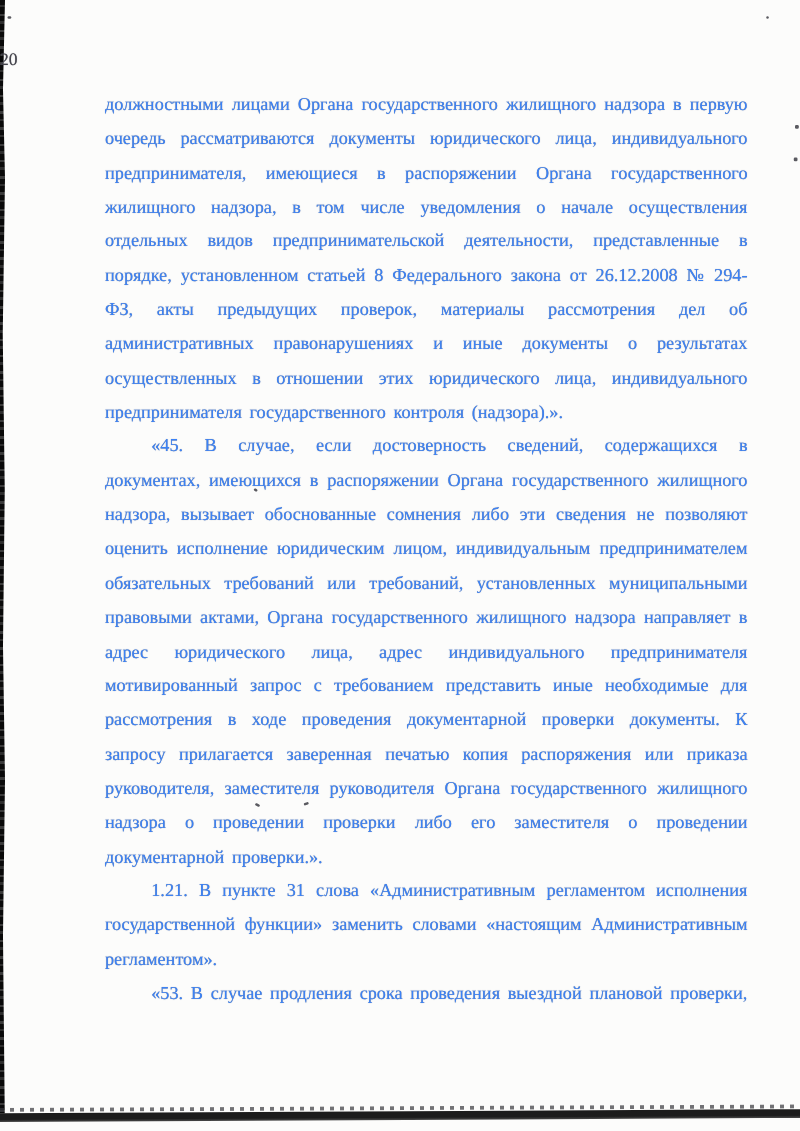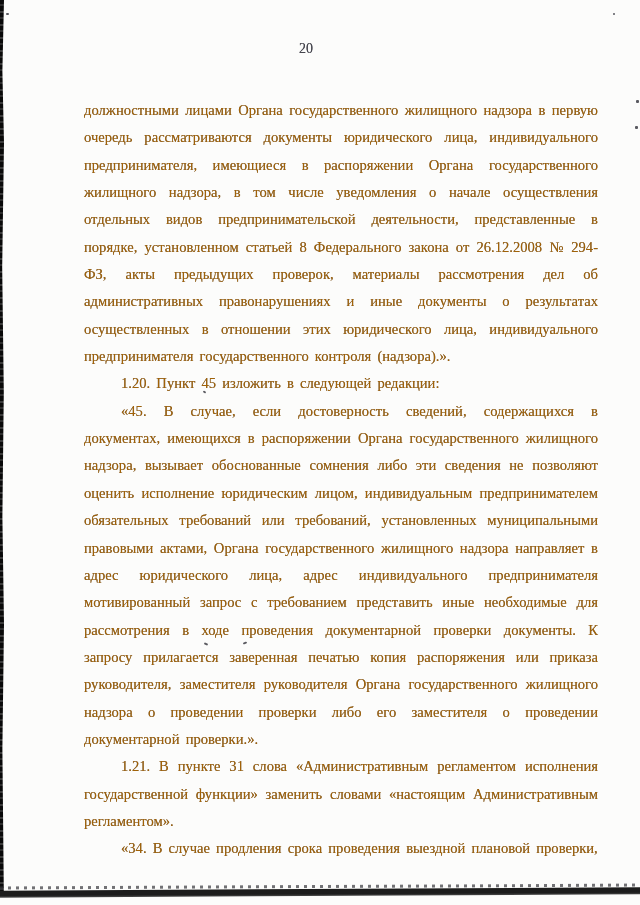"20" .page-number { text-align: center -> none }
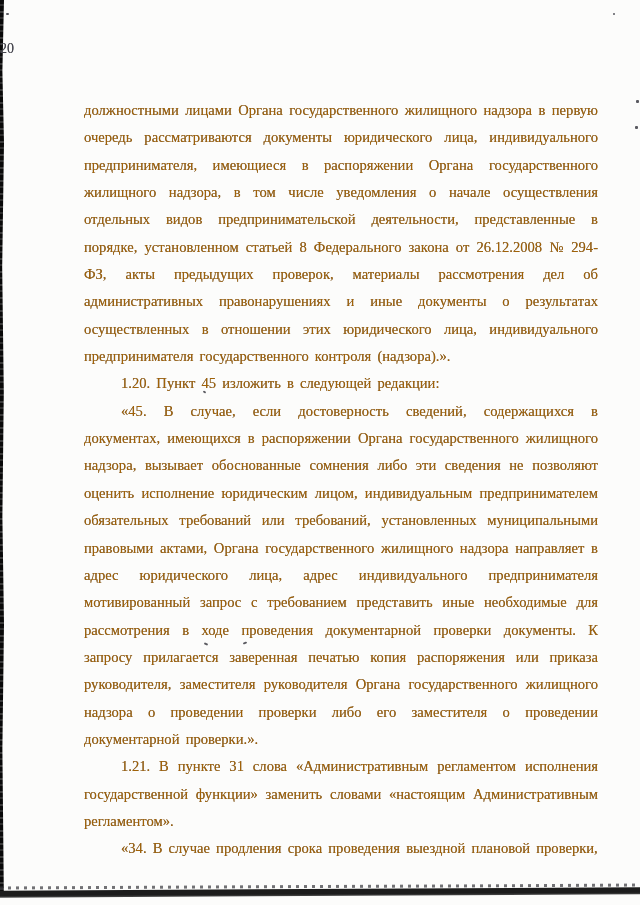"должностными лицами Органа" .page-text { color: #a16207 -> #3b82f6; top: 97px -> 71px }
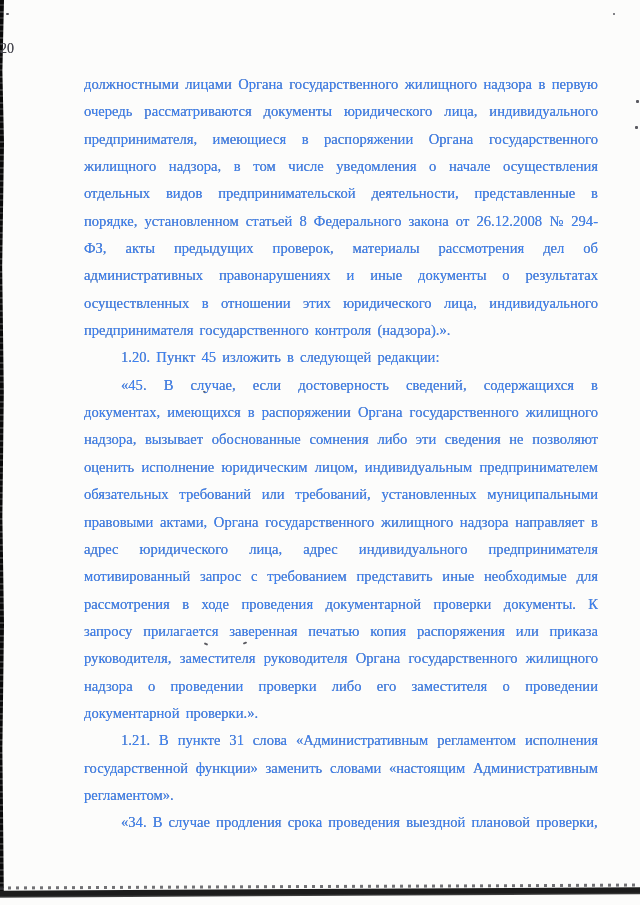"1.20. Пункт 45 изложить в" p.indent { html: <p>1.20. Пункт 45 изложить в следующей редакции:</p> -> none }
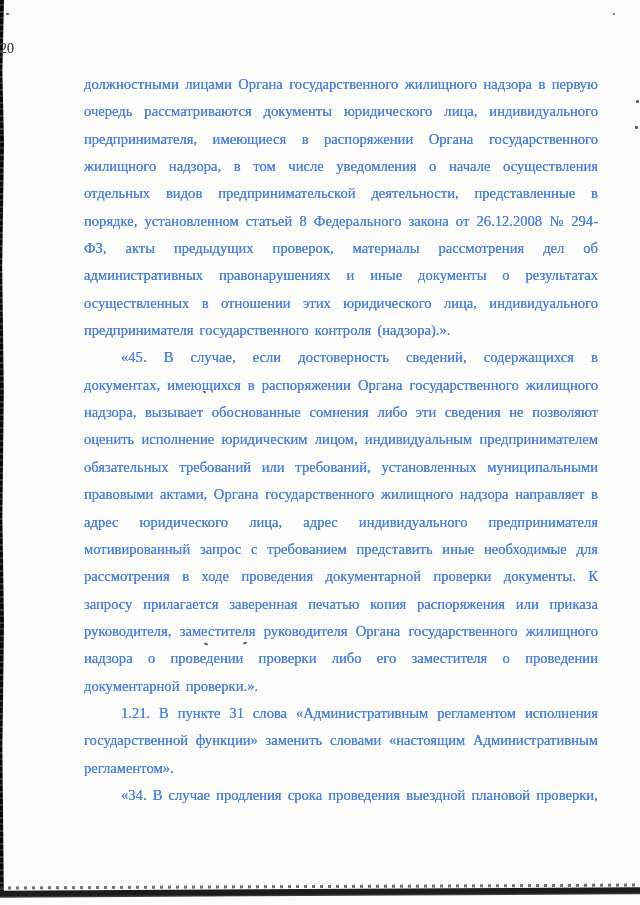"«34. В случае продления срока" p.indent { text: 34 -> 53 }
